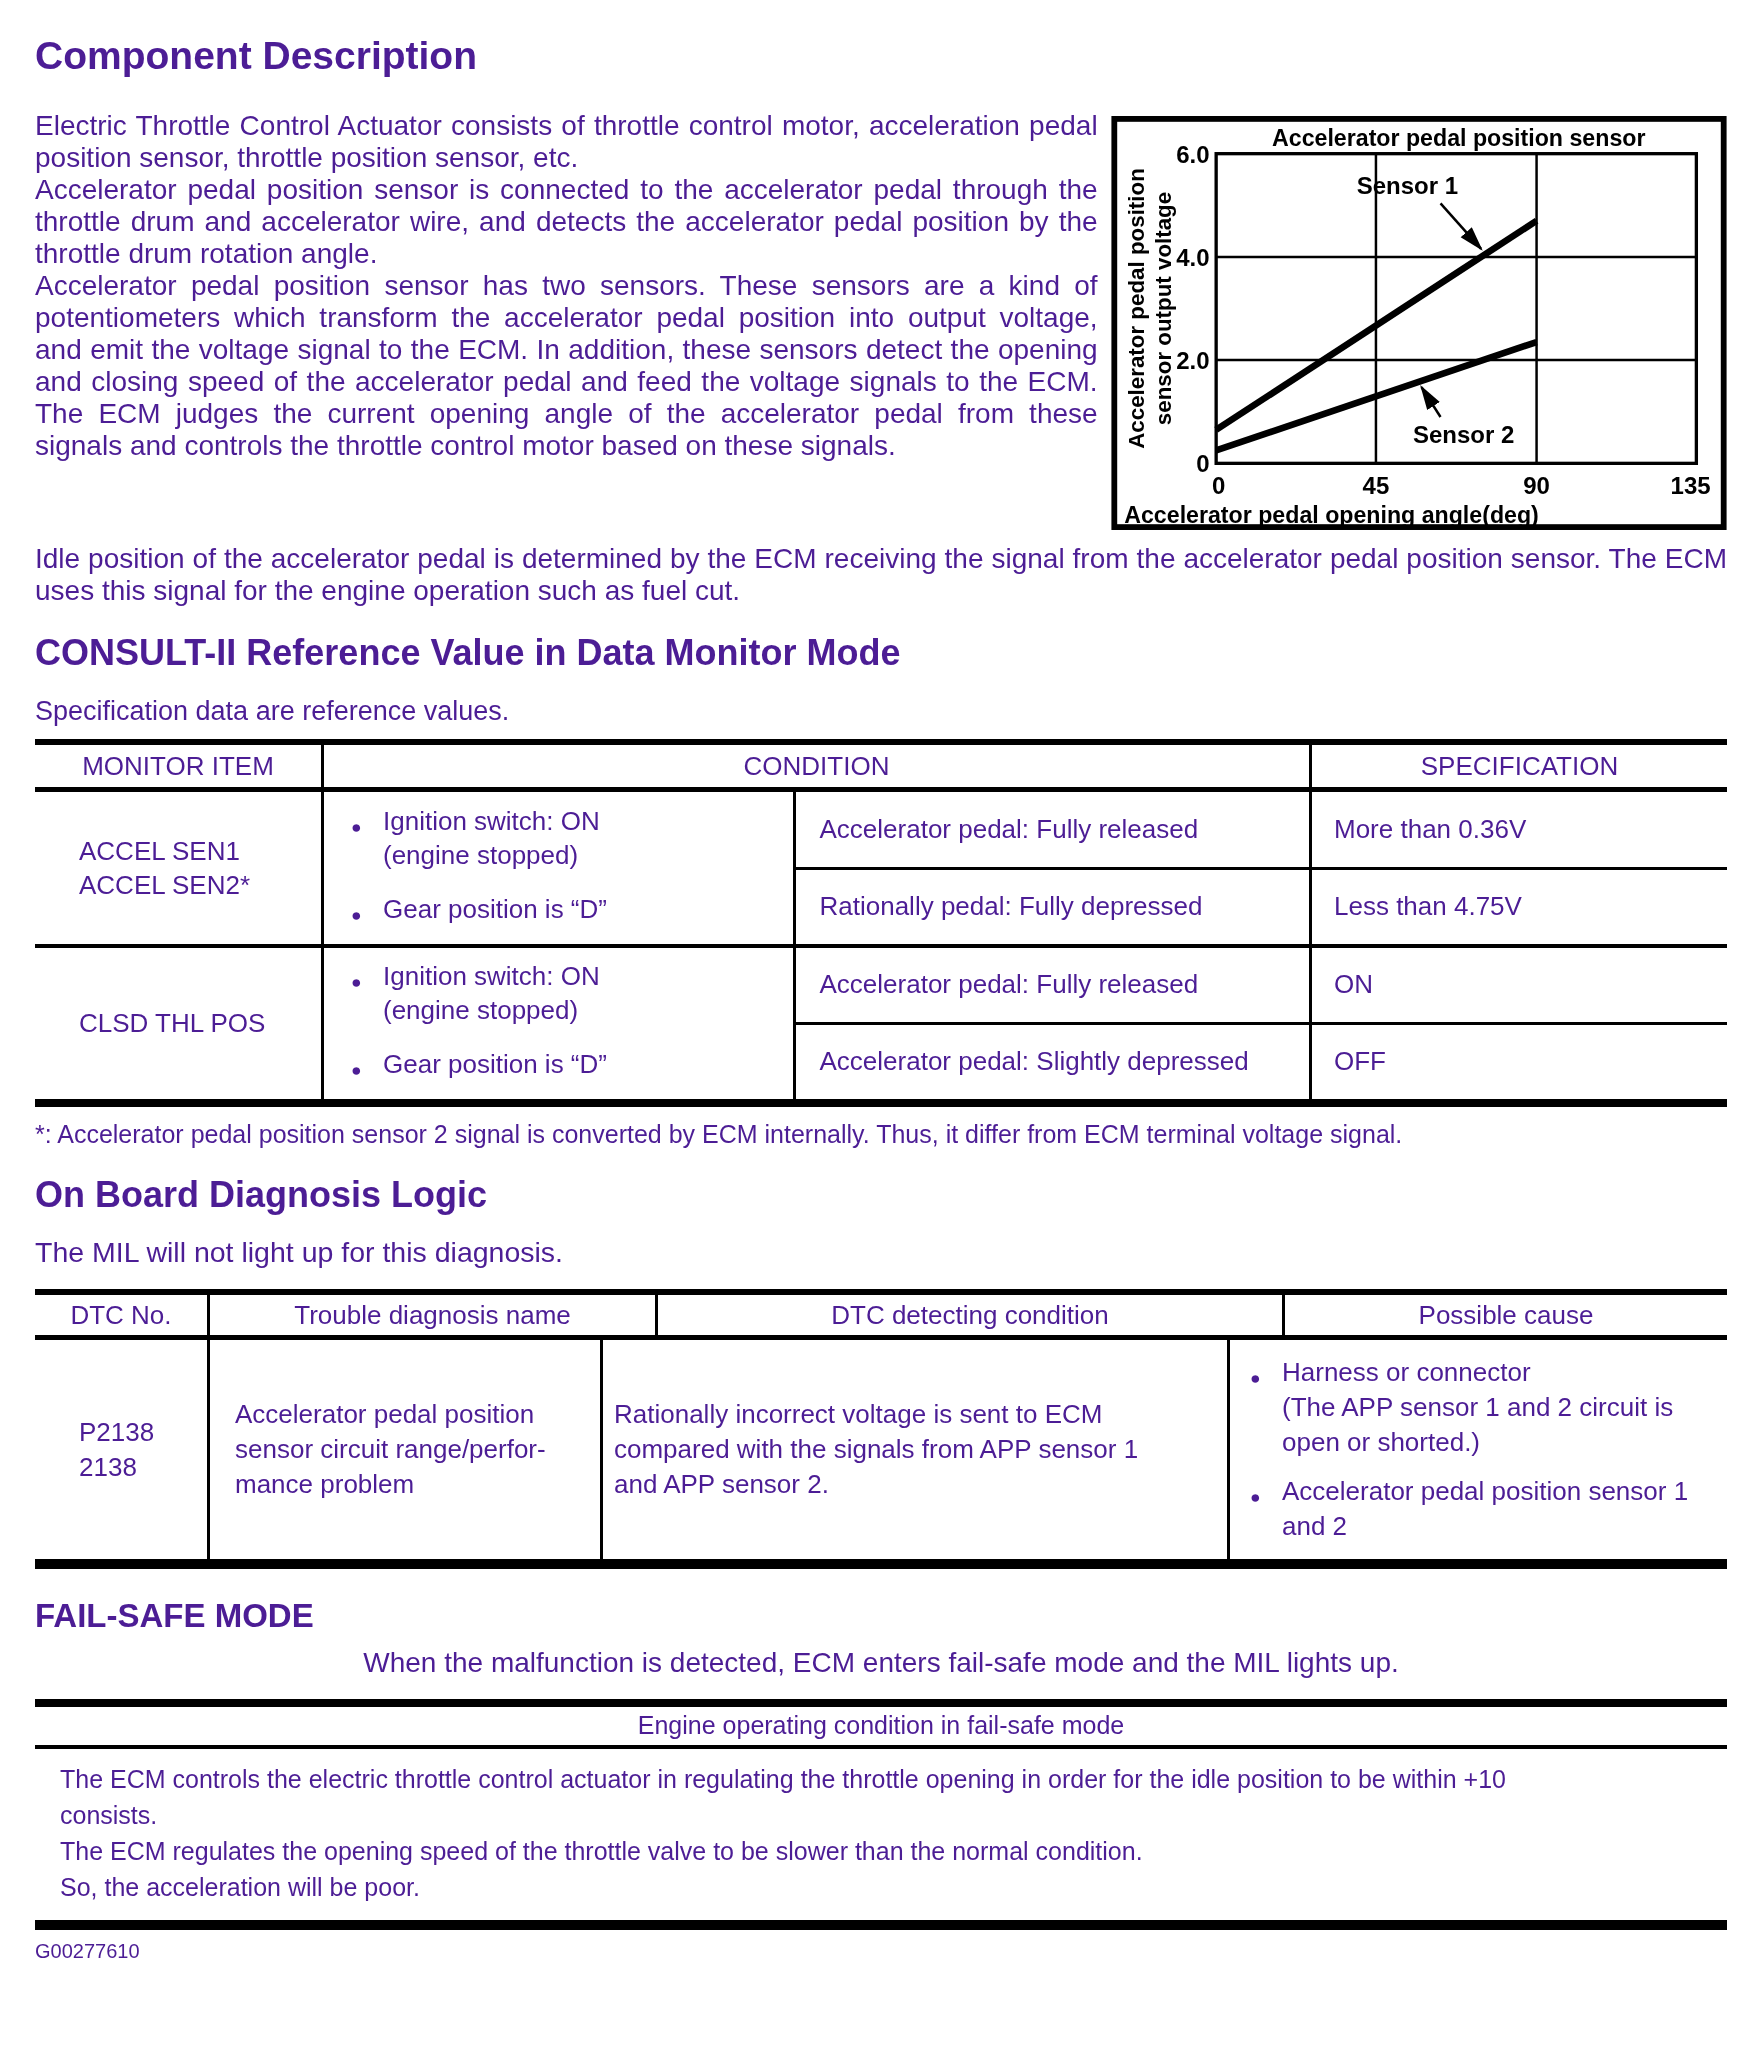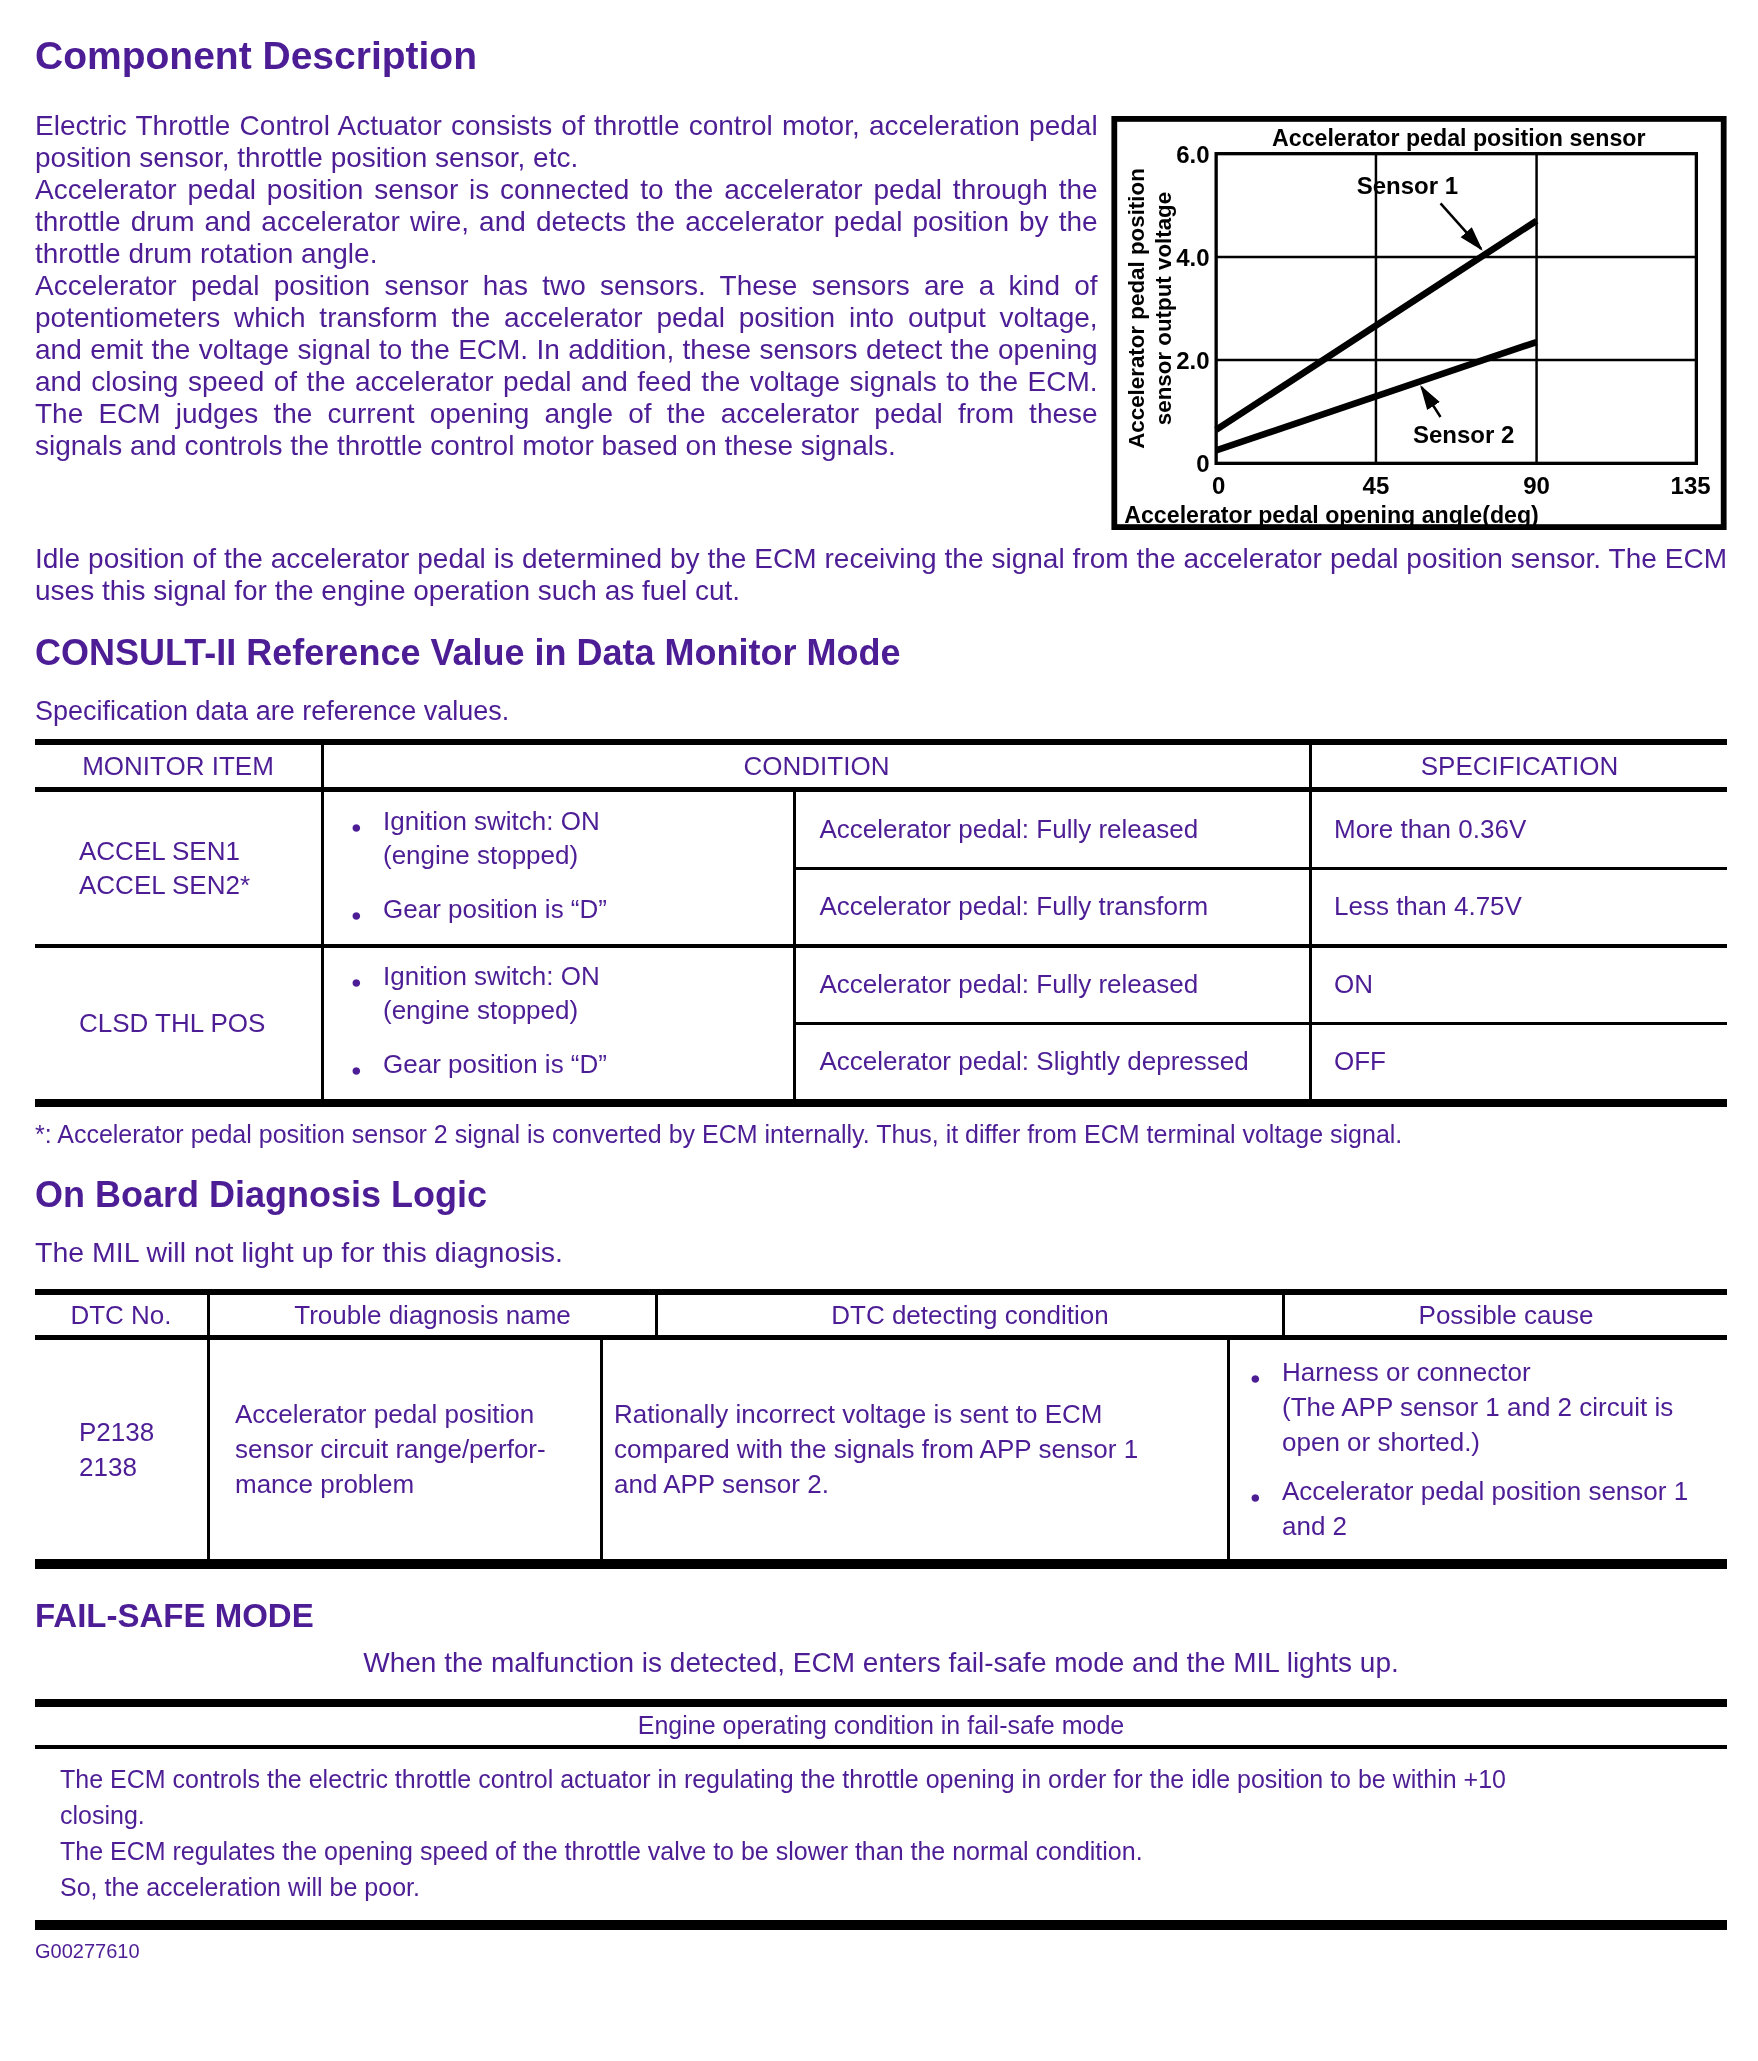"Accelerator pedal: Fully transform" div.t1-cond { text: Accelerator pedal: Fully transform -> Rationally pedal: Fully depressed }
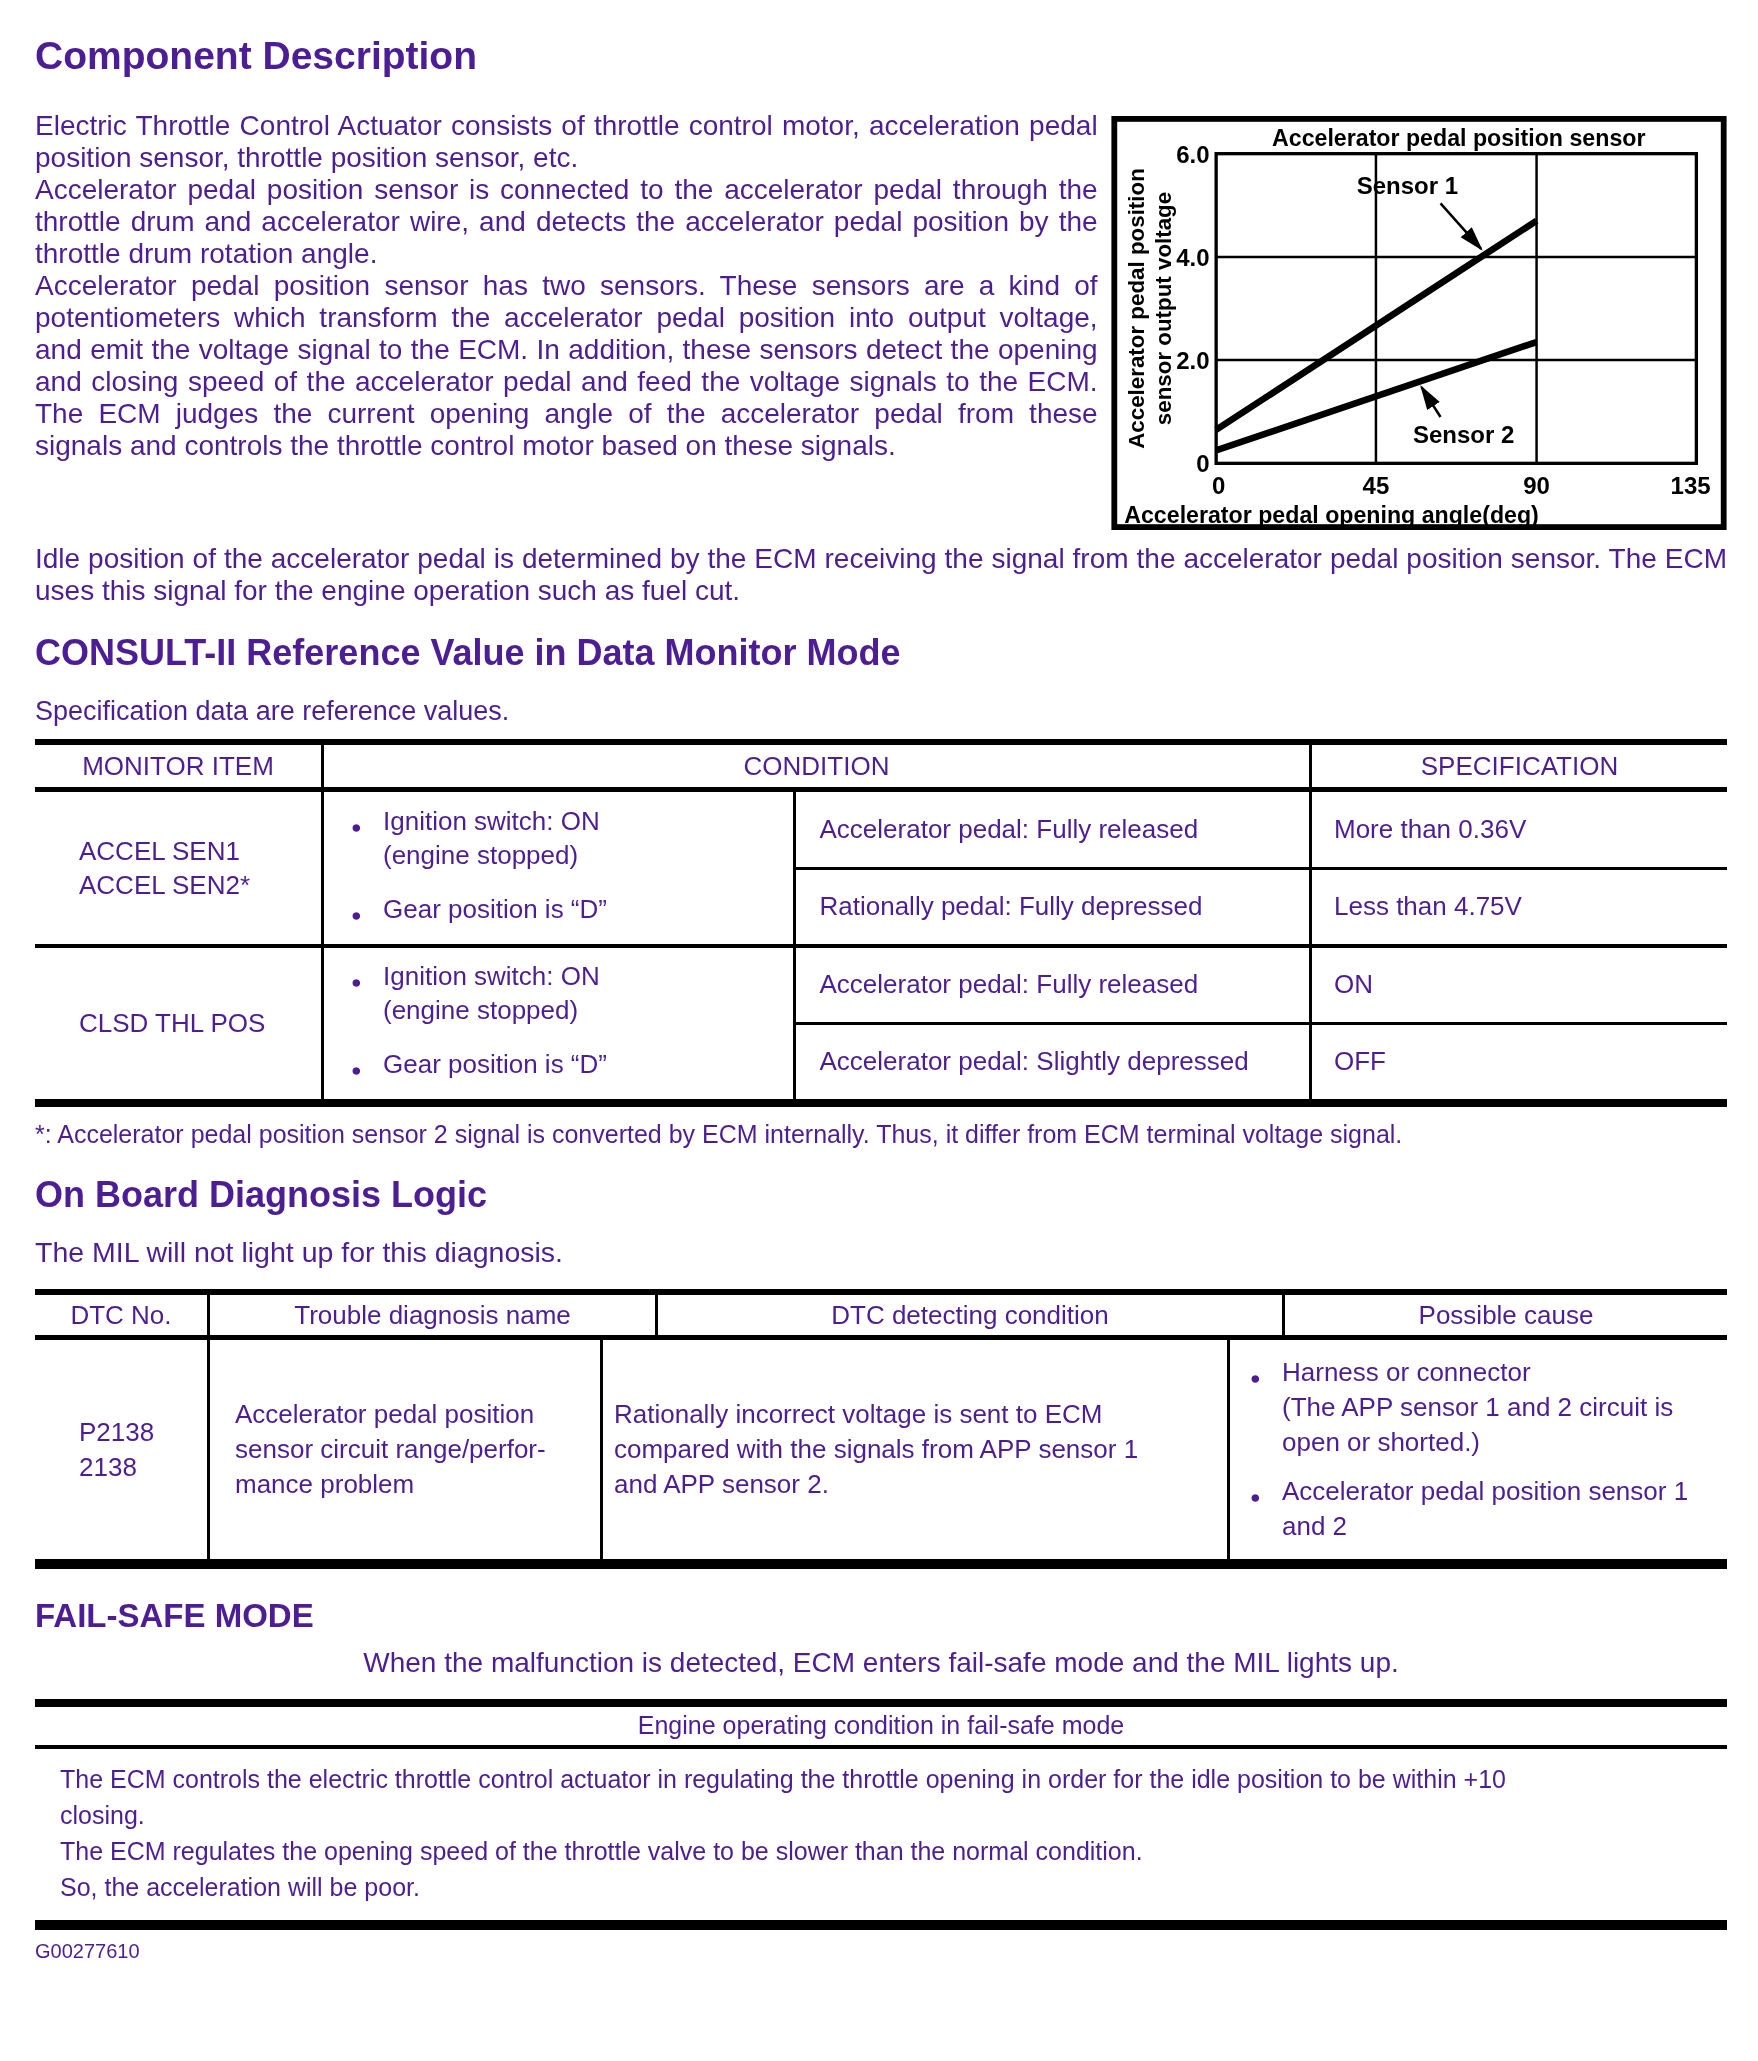"closing." div { text: closing -> consists }
